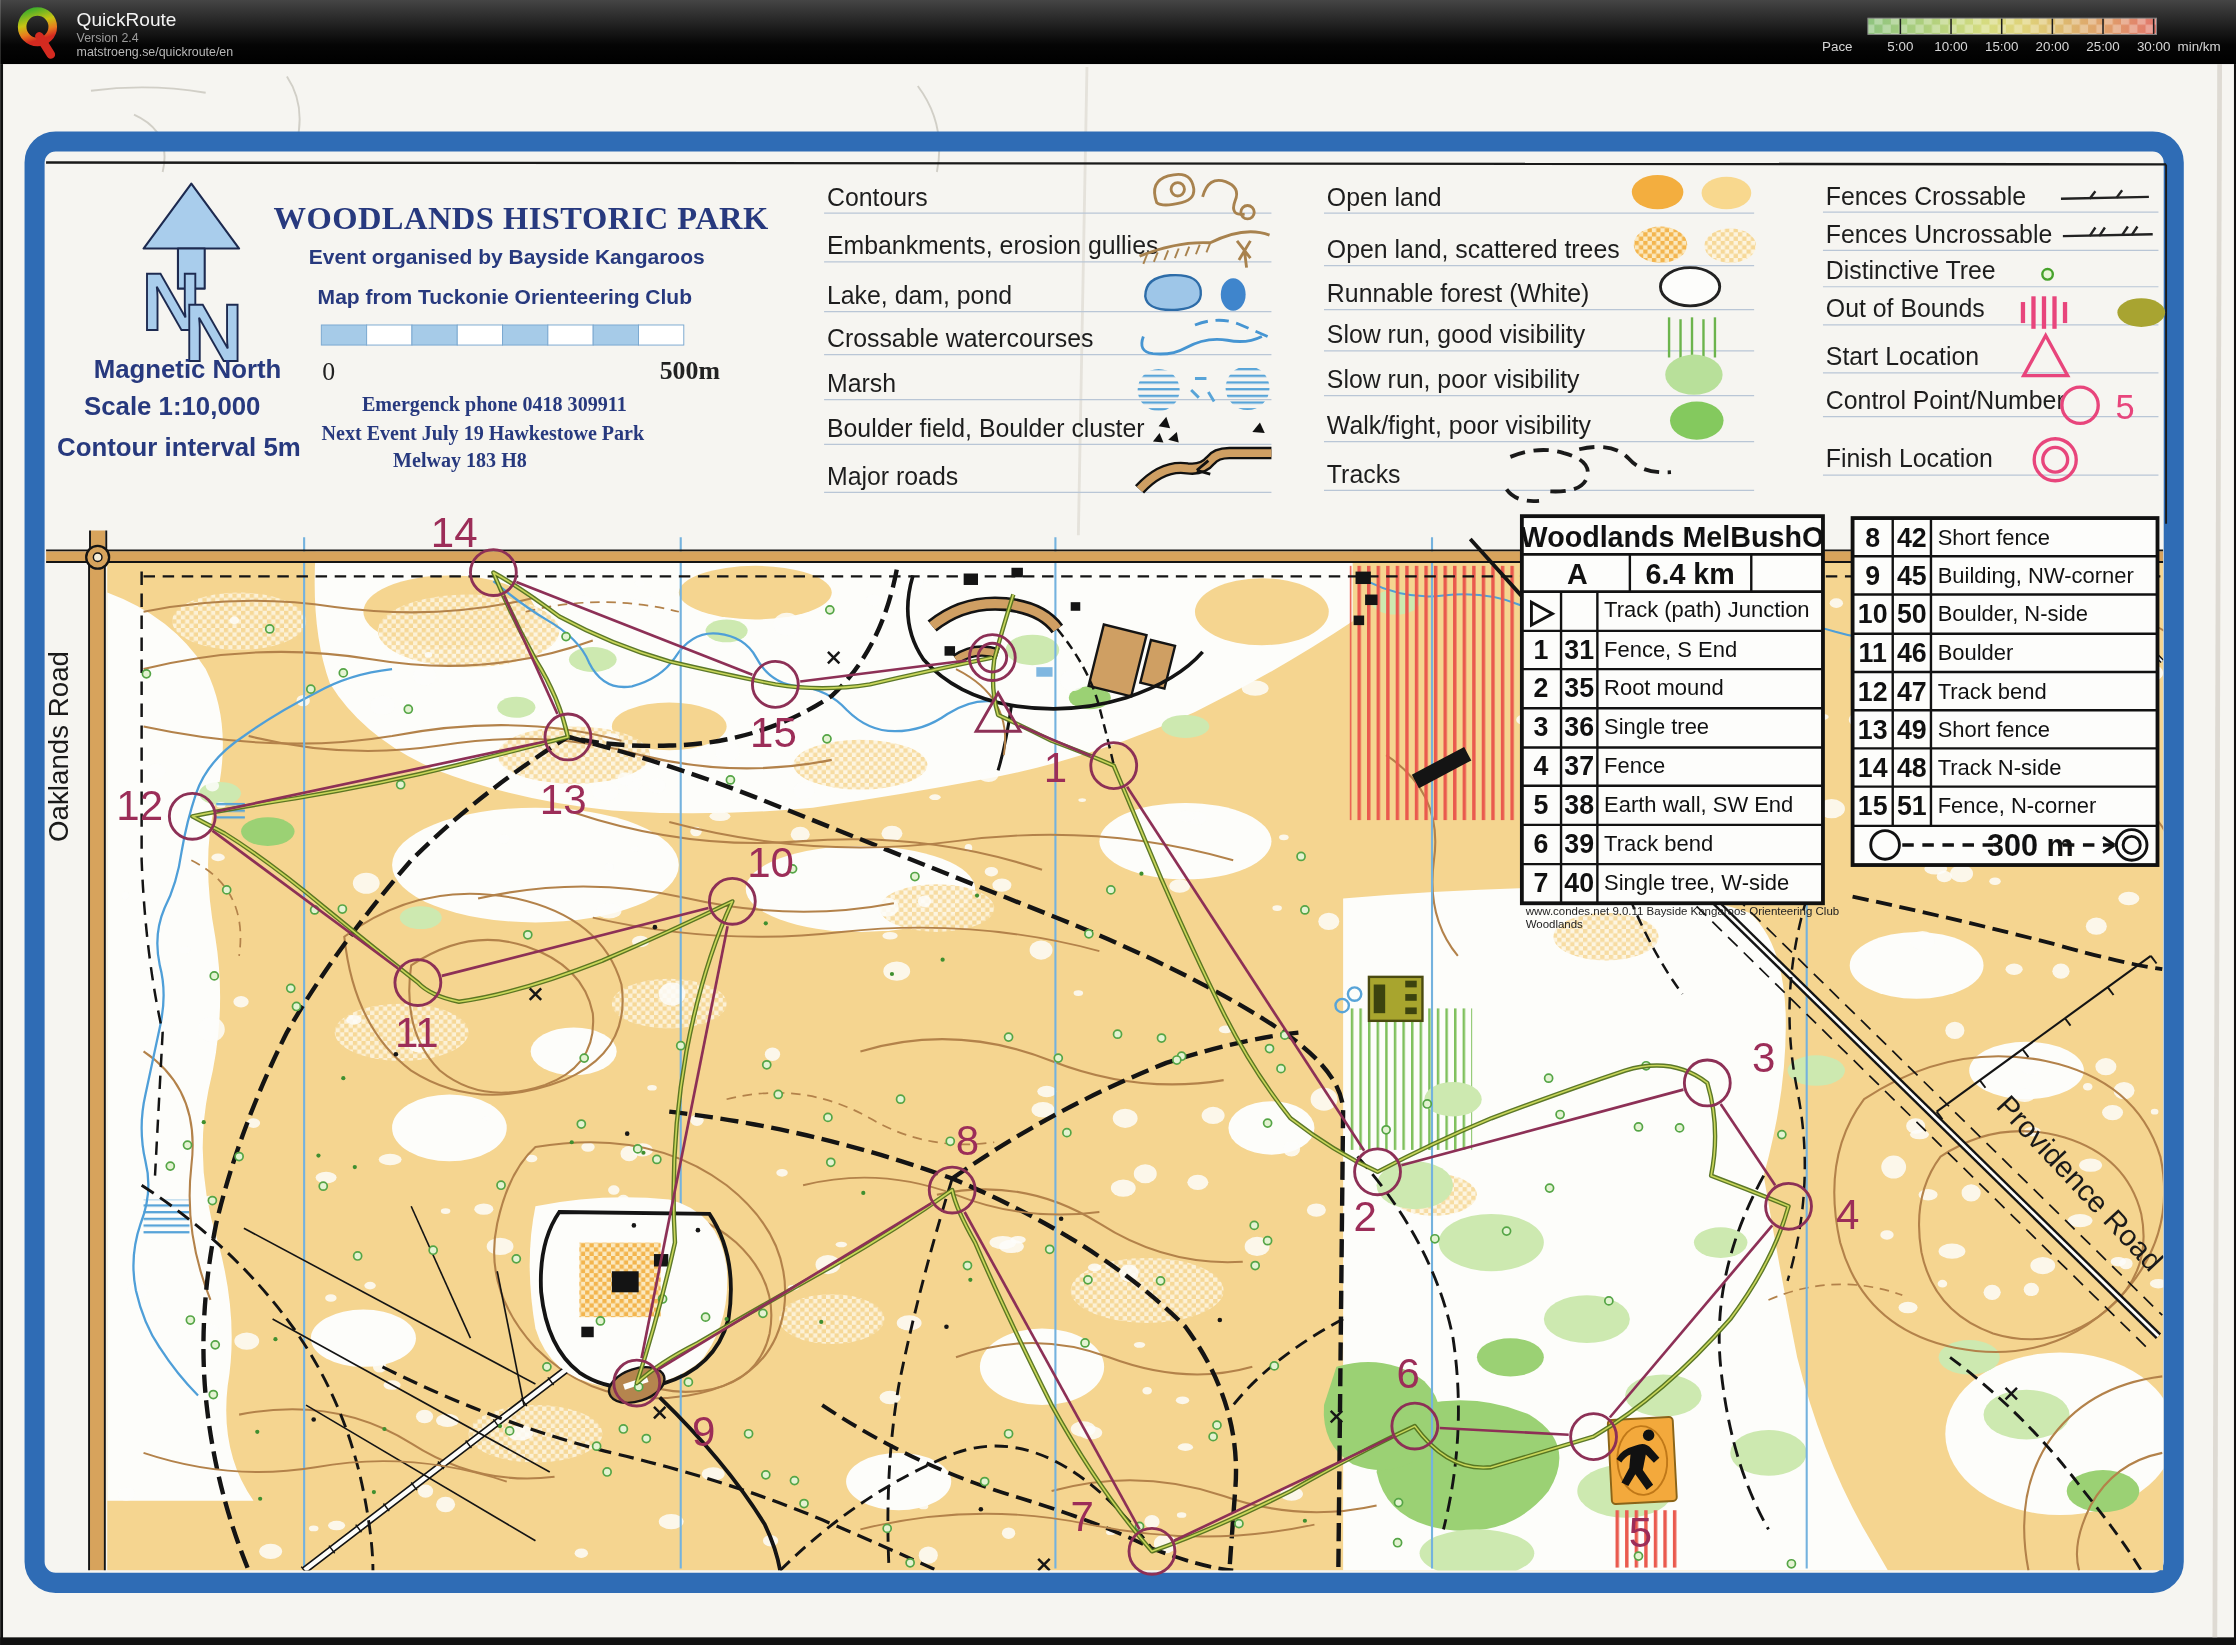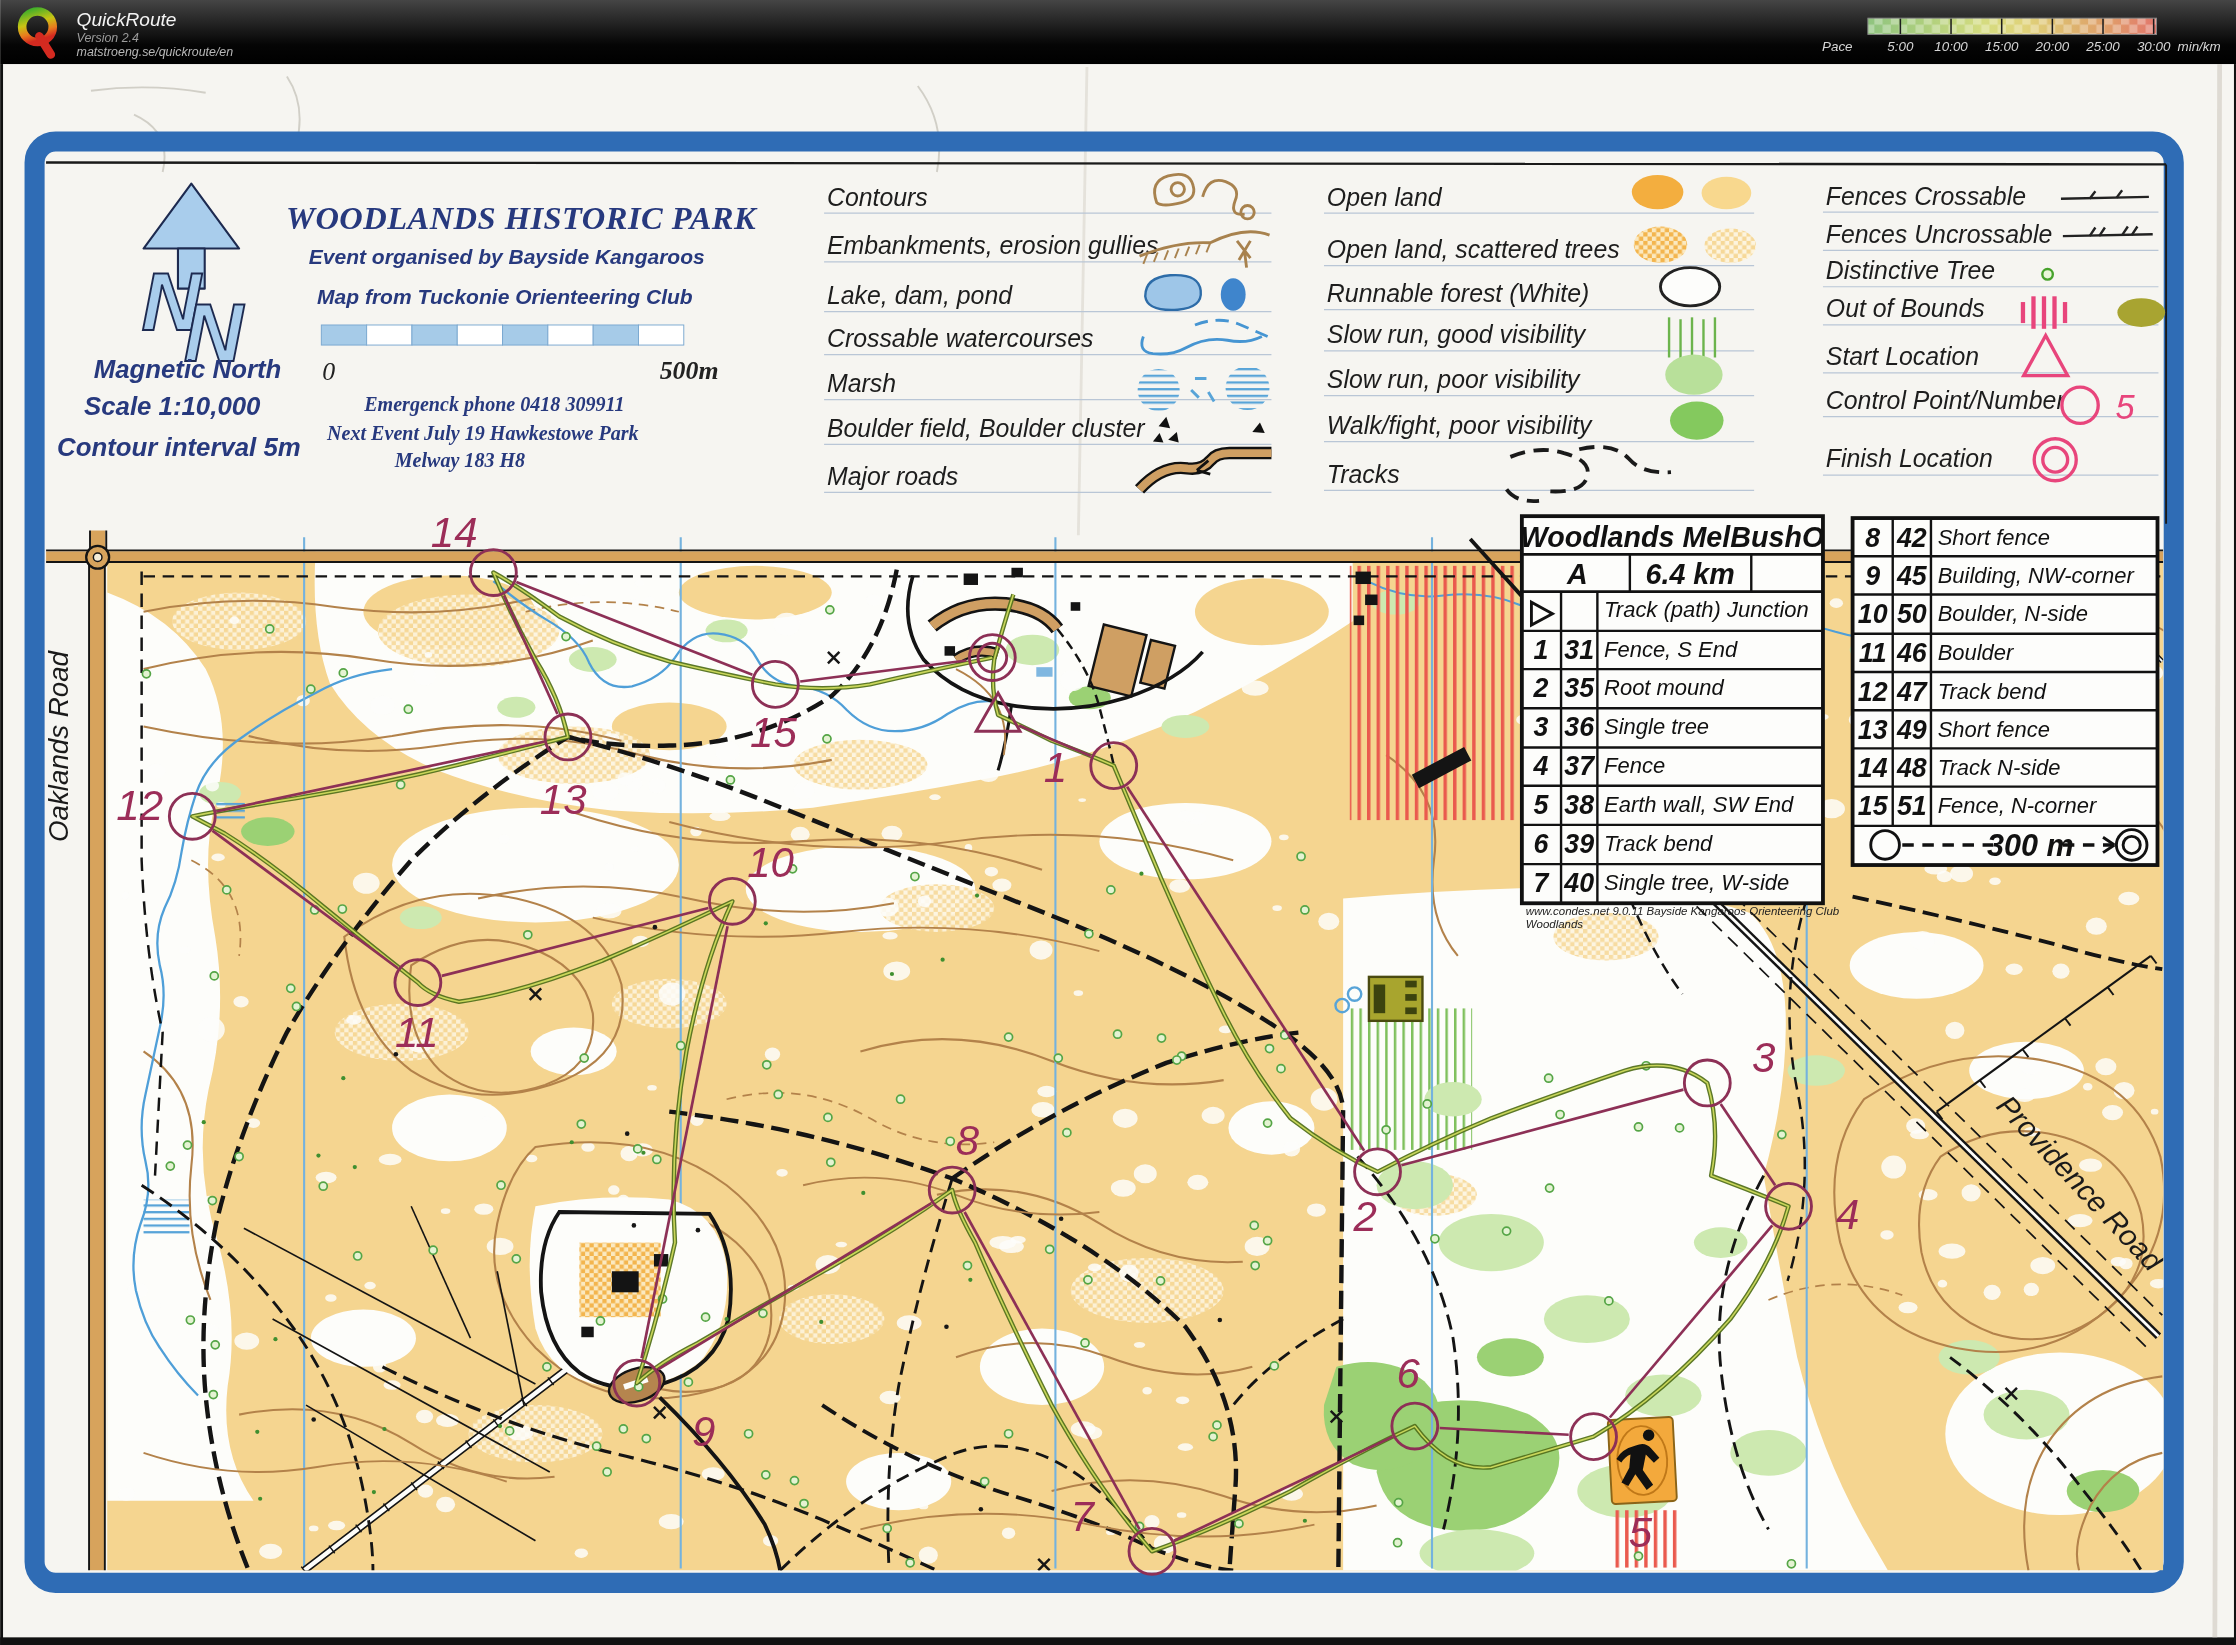"QuickRoute" #root { font-style: italic -> none }
